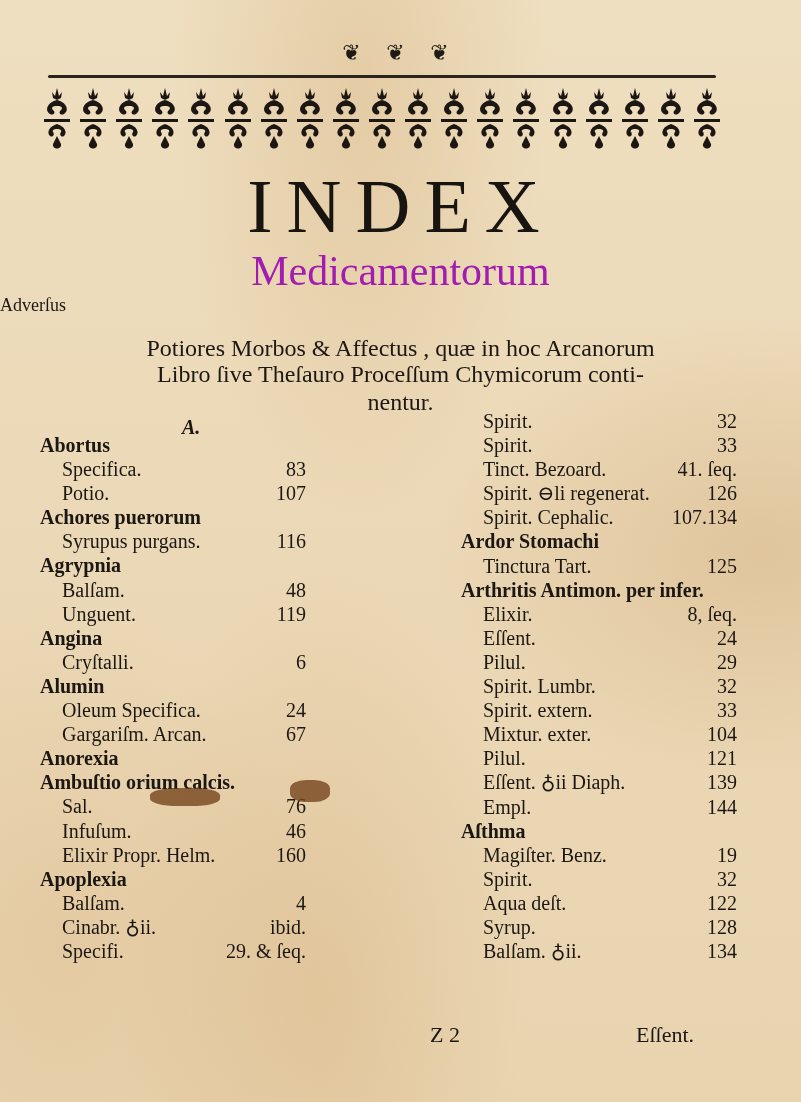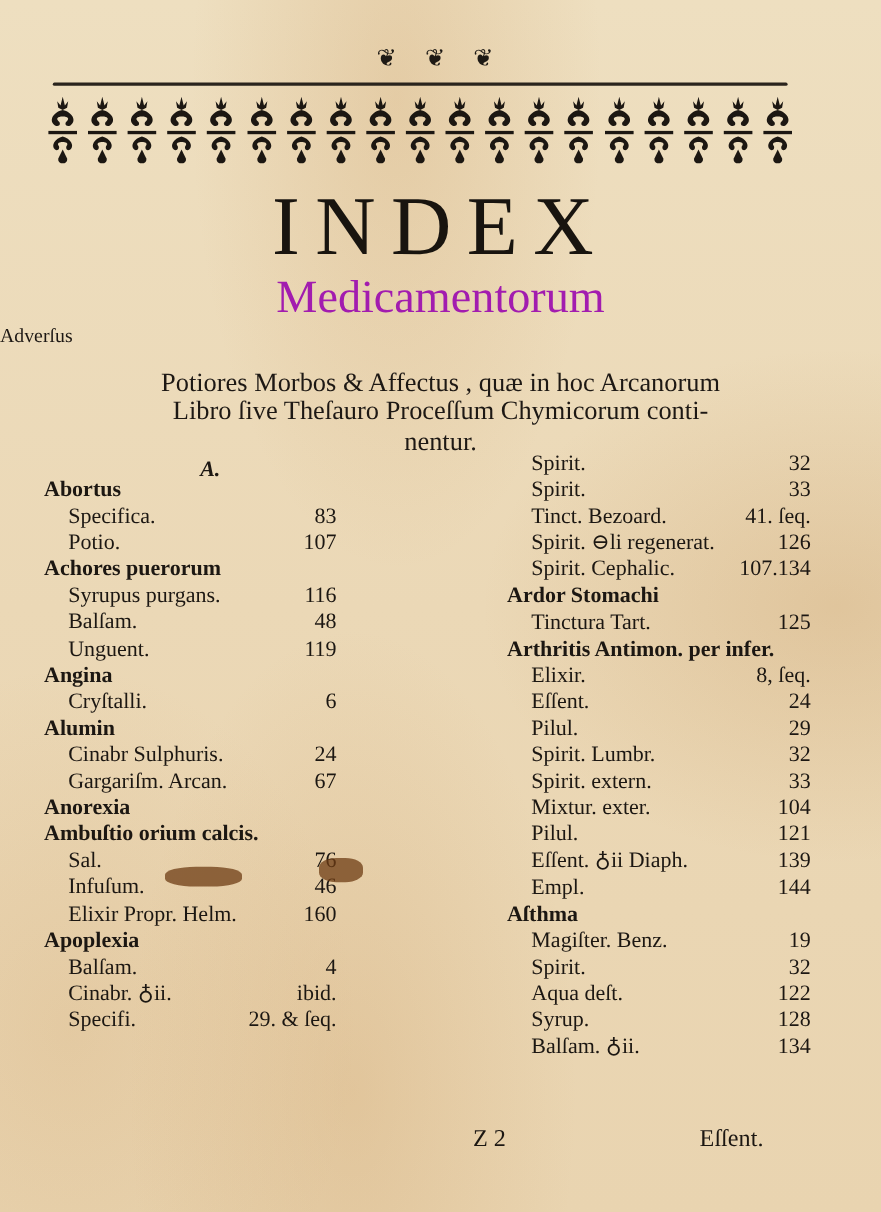"Agrypnia" div.row { html: none -> <div> <span>Agrypnia</span> <span></span> </div> }
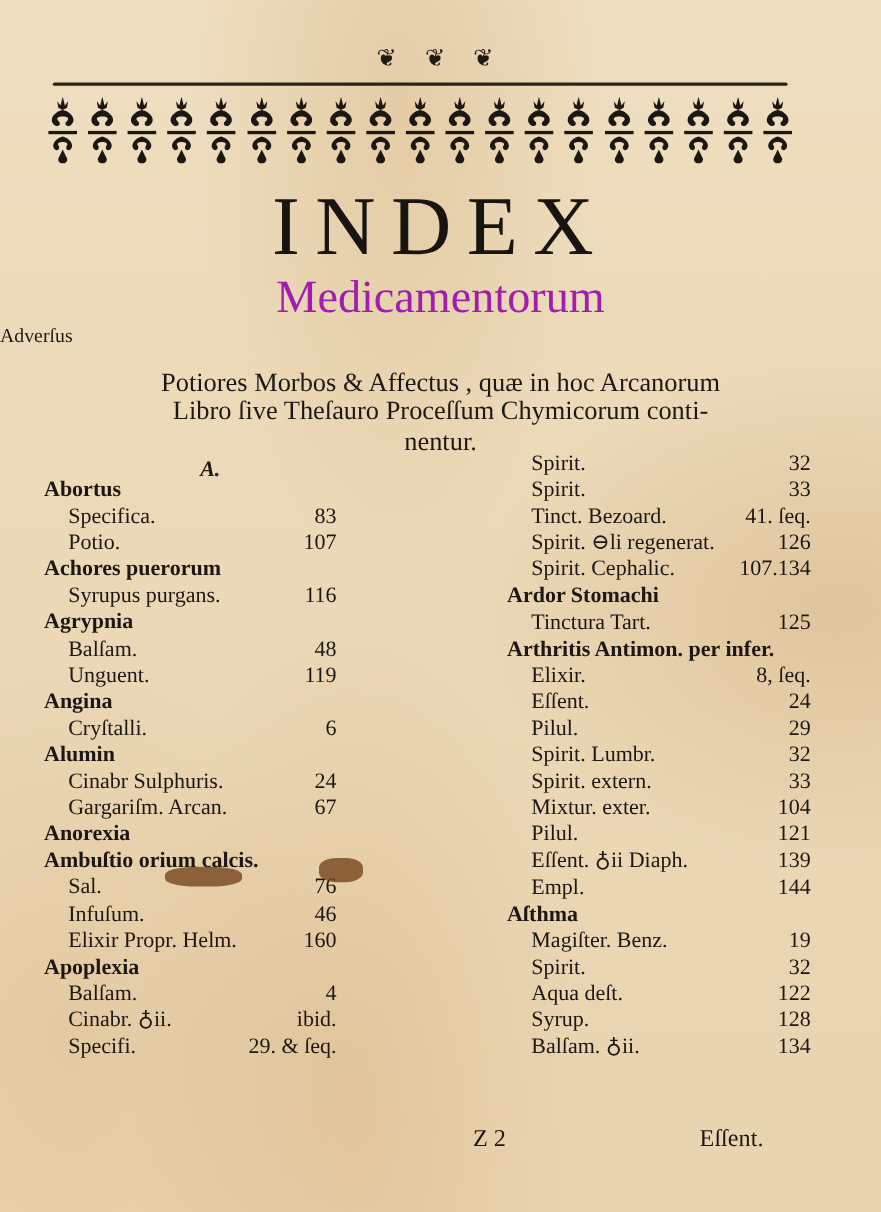"Cinabr Sulphuris." span.t { text: Cinabr Sulphuris -> Oleum Specifica }
